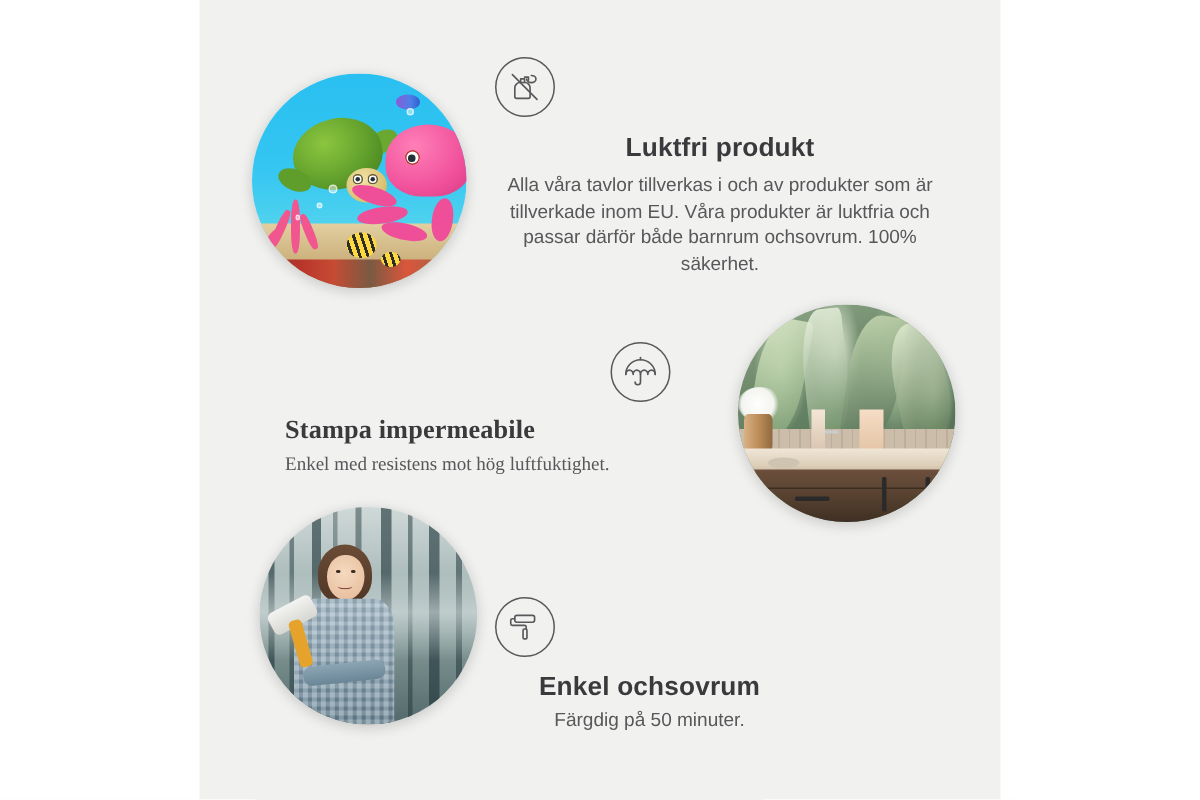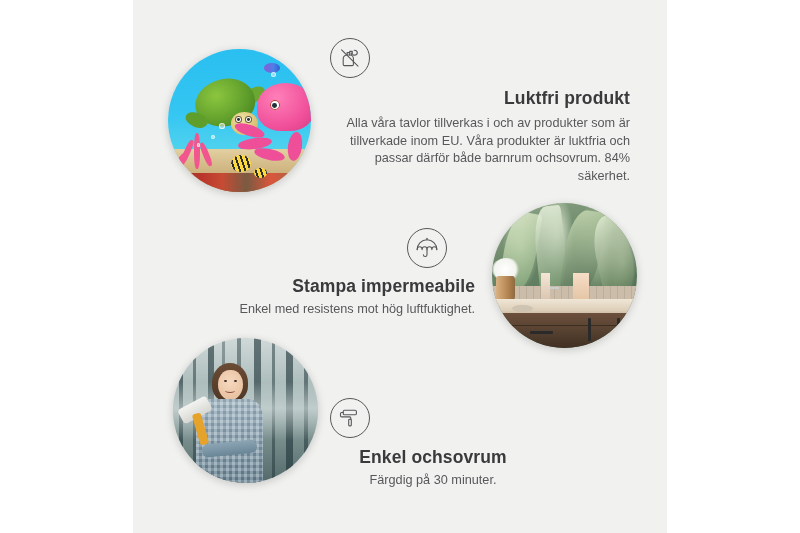"Luktfri produkt" #feature-odour { text-align: right -> center }
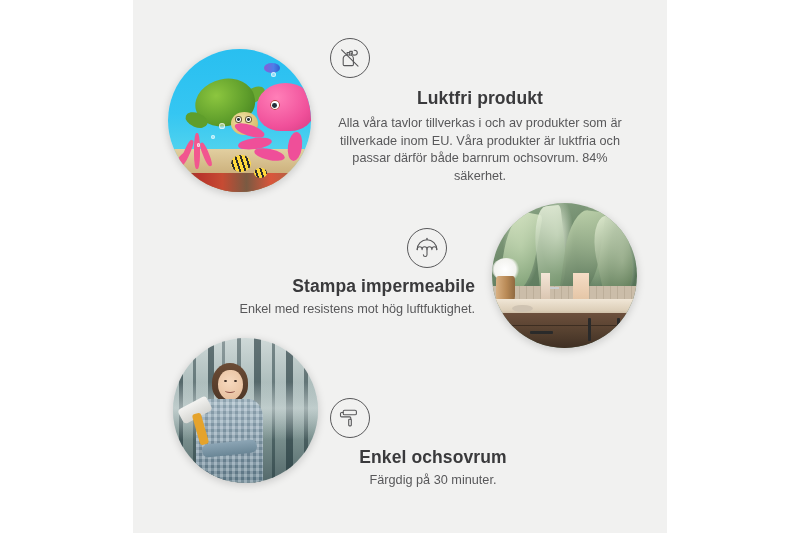"Alla våra tavlor tillverkas i" div.feature-desc { text: 84% -> 100% }
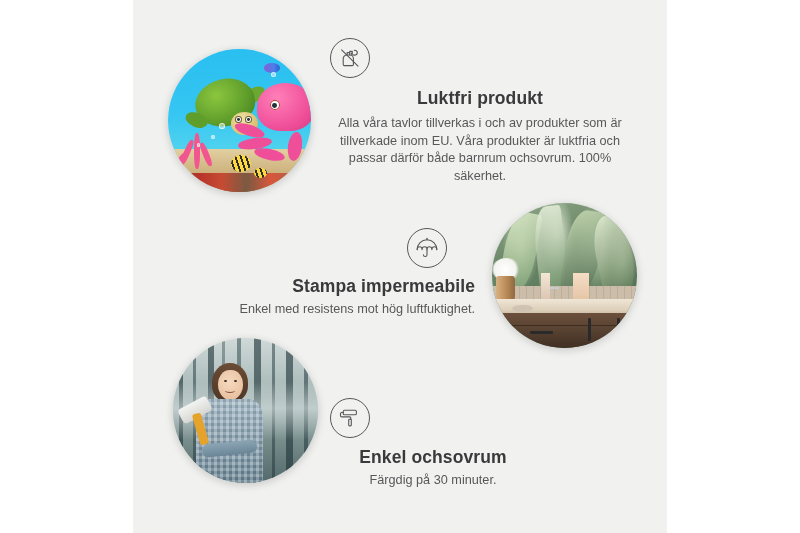"Stampa impermeabile" #feature-water { font-family: none -> Liberation Serif, serif; text-align: right -> left }
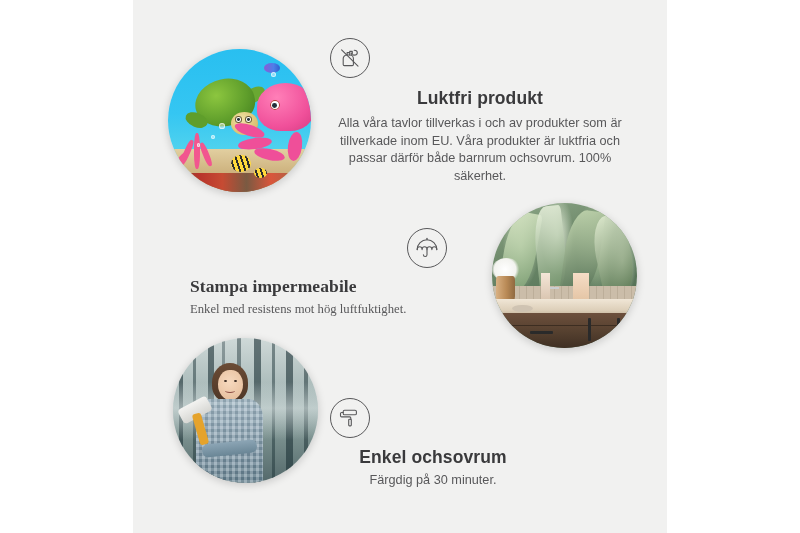"Färgdig på 30 minuter." div.feature-desc { text: 30 -> 50 }
